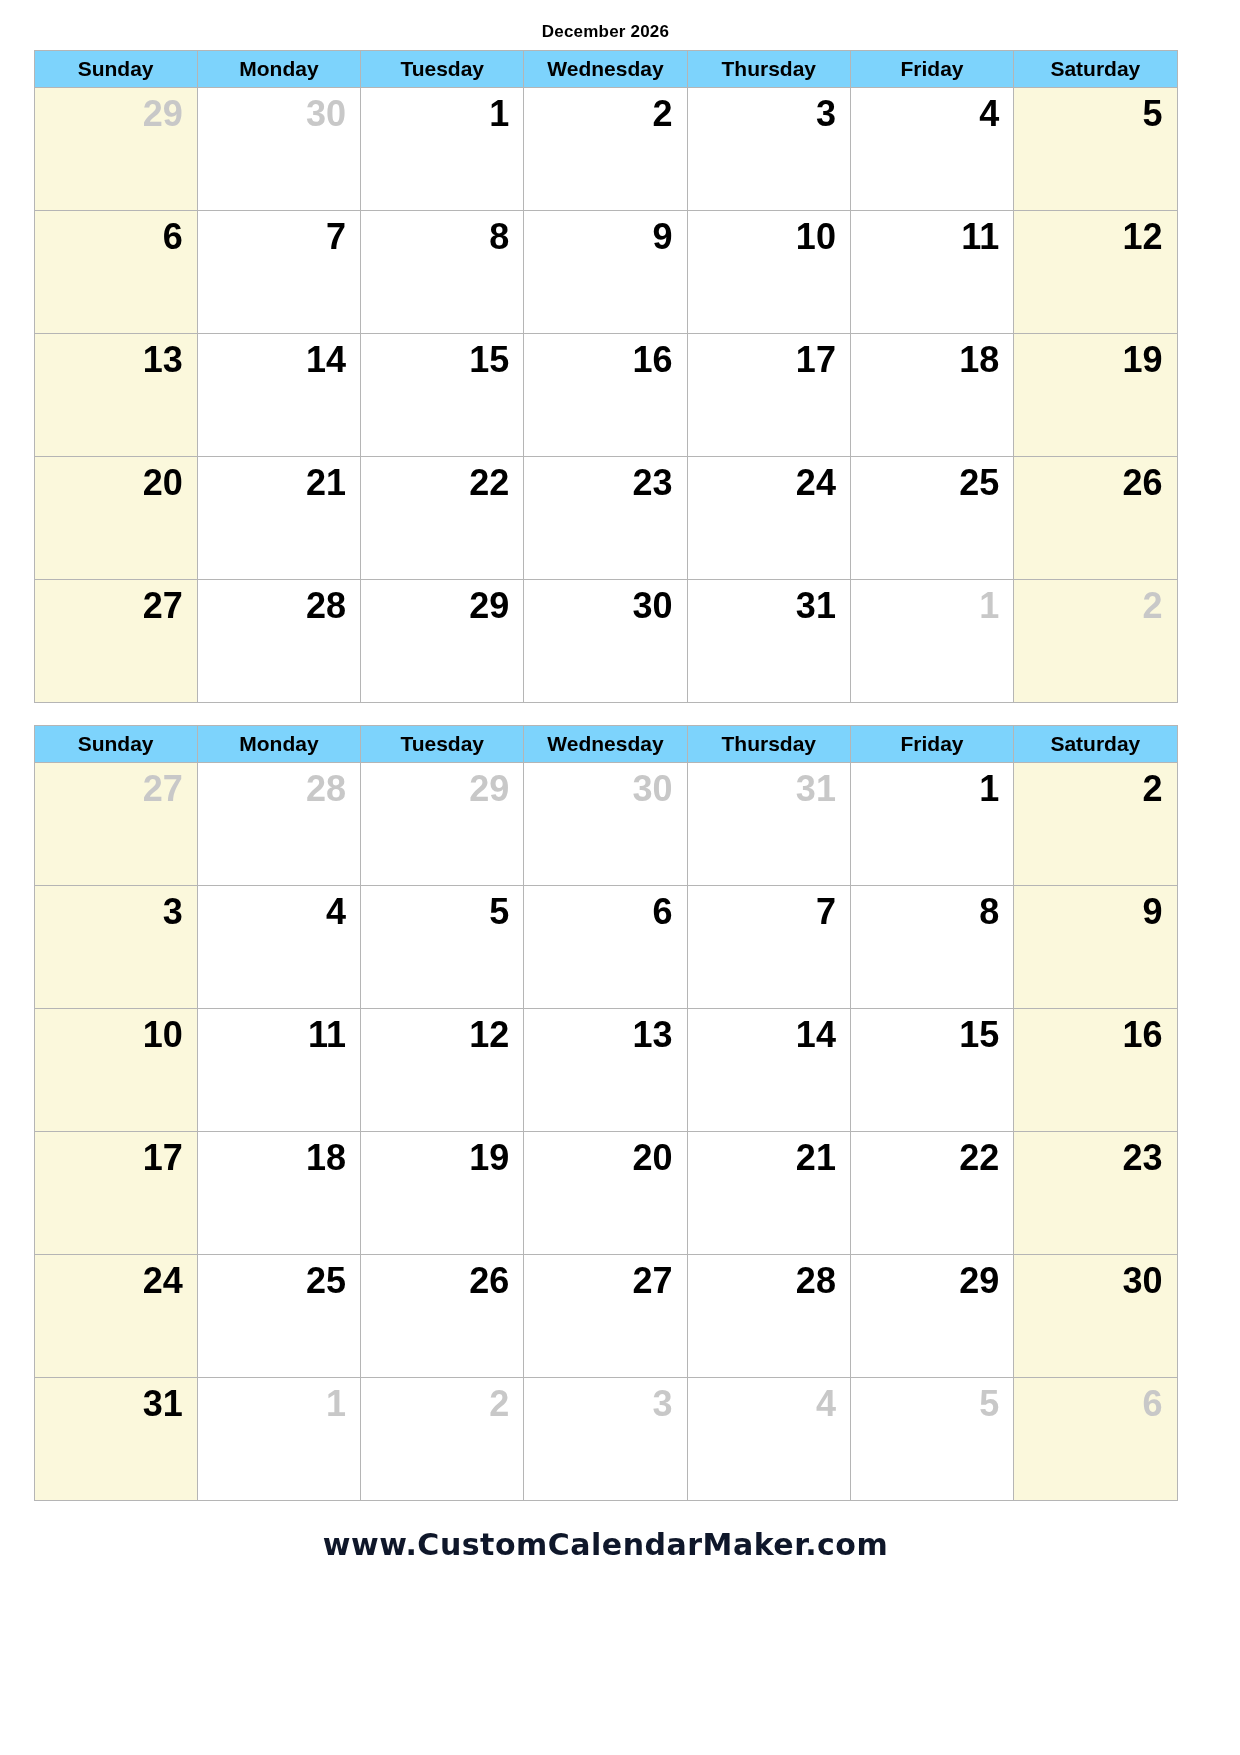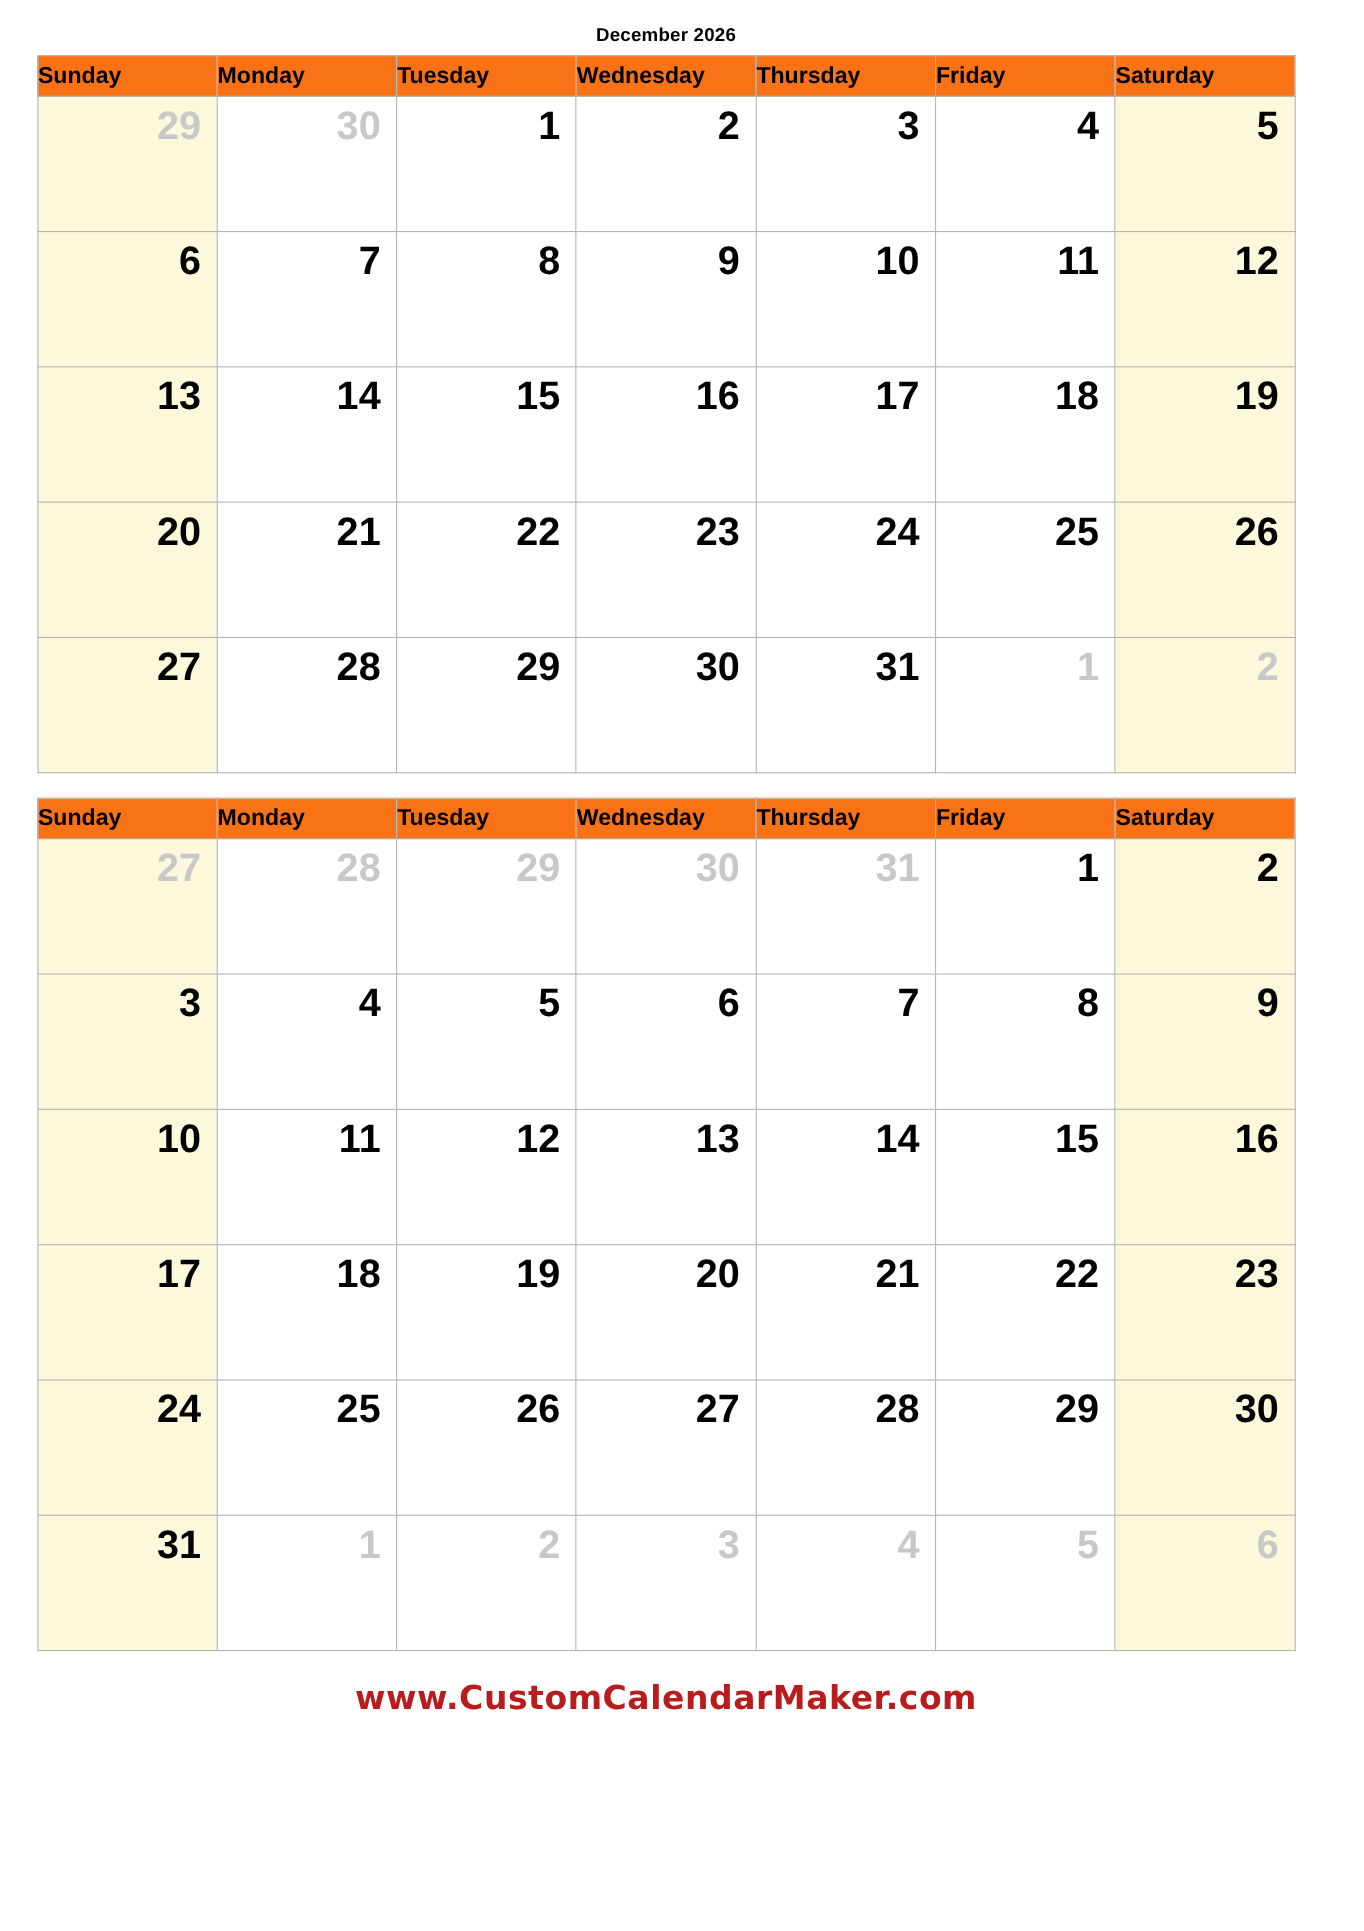"Sunday" table.cal th { background: #f97316 -> #7dd3fc; text-align: left -> center }
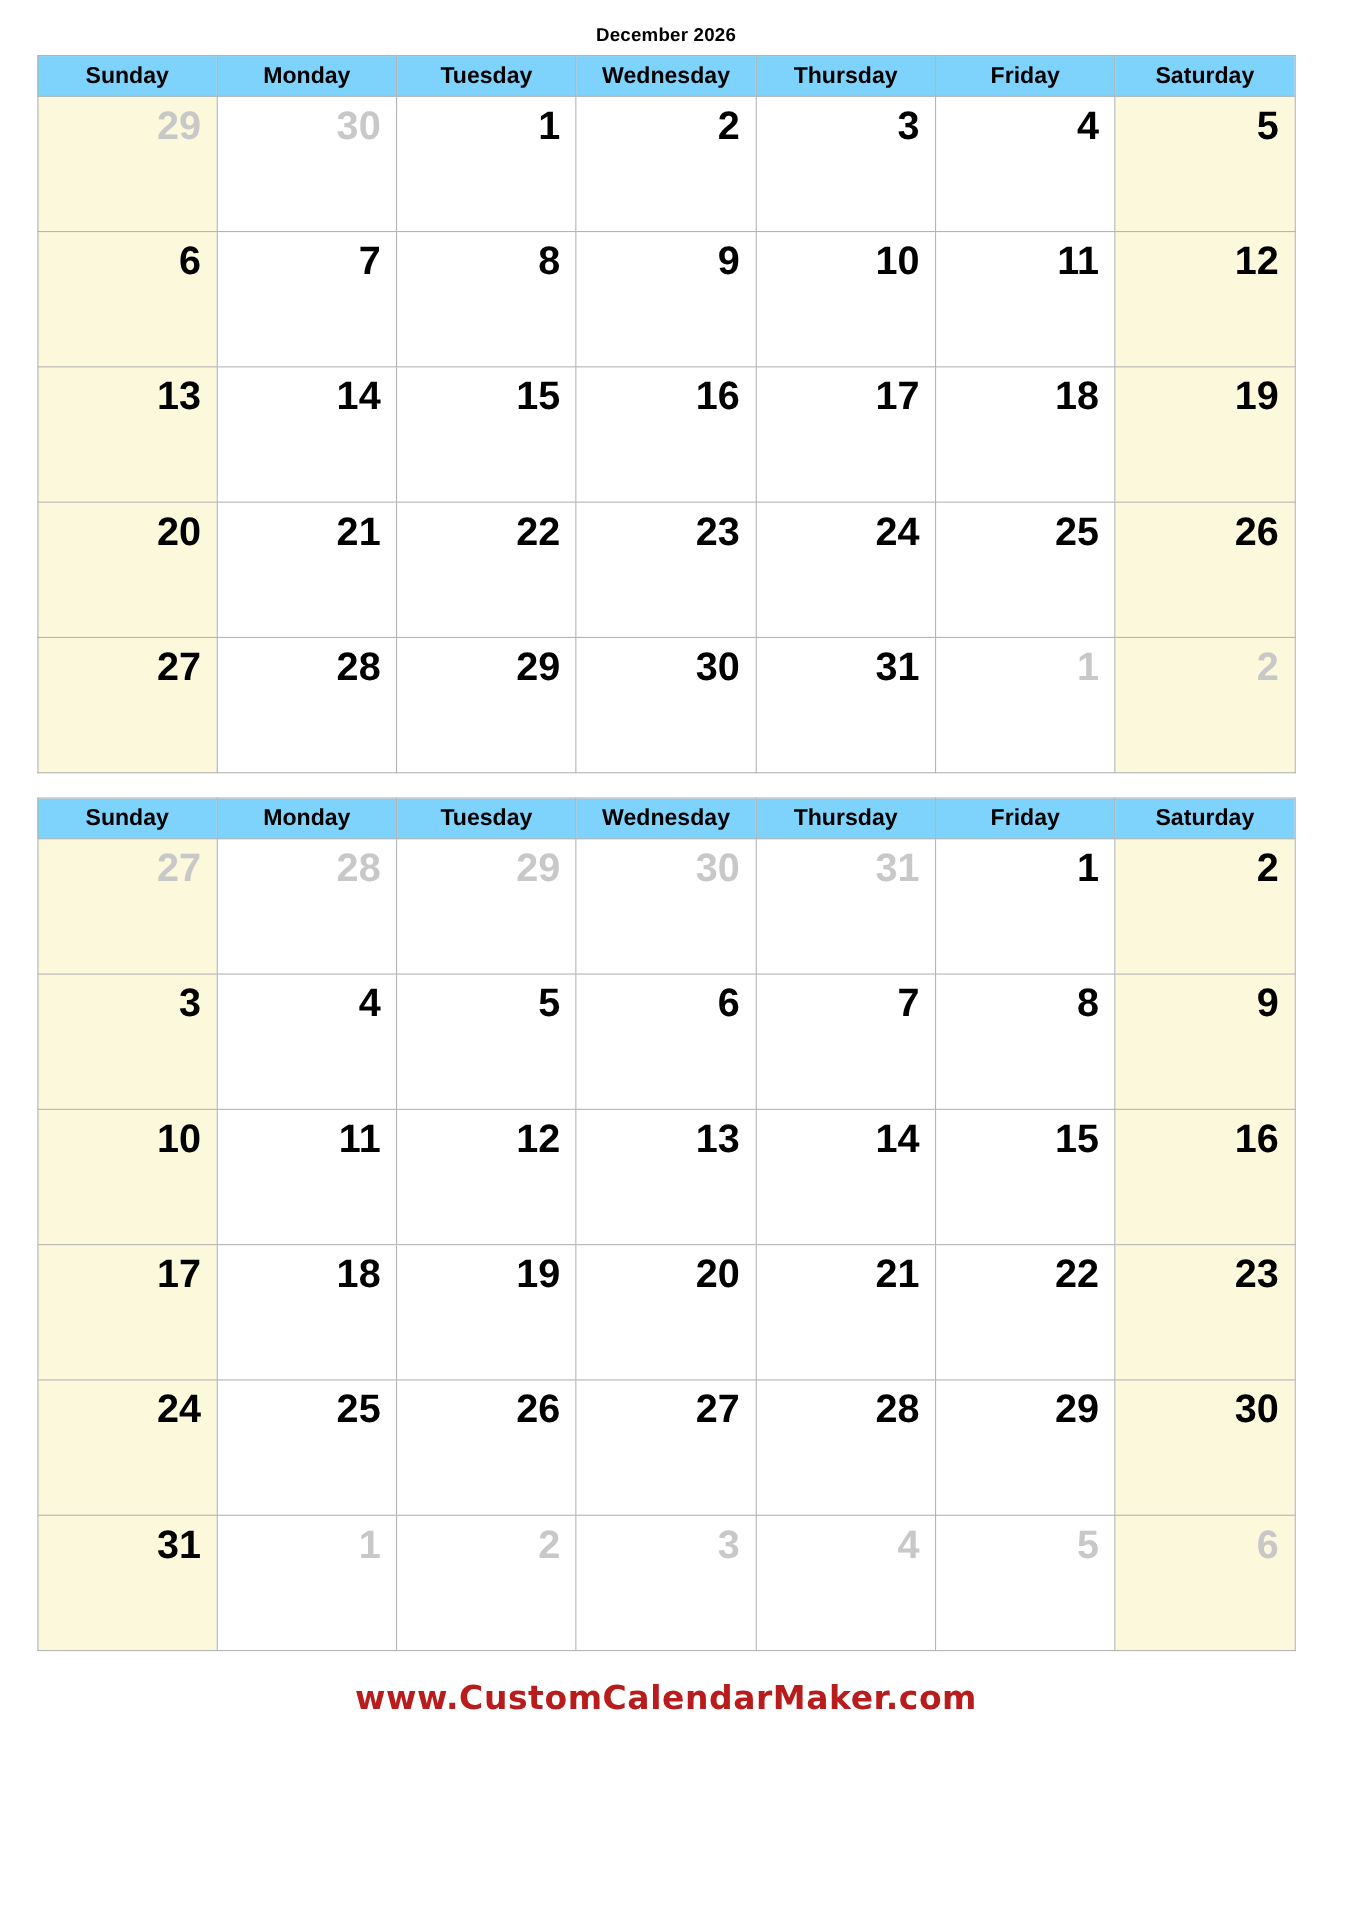"www.CustomCalendarMaker.com" .footer-link { color: #b91c1c -> #0f172a }
